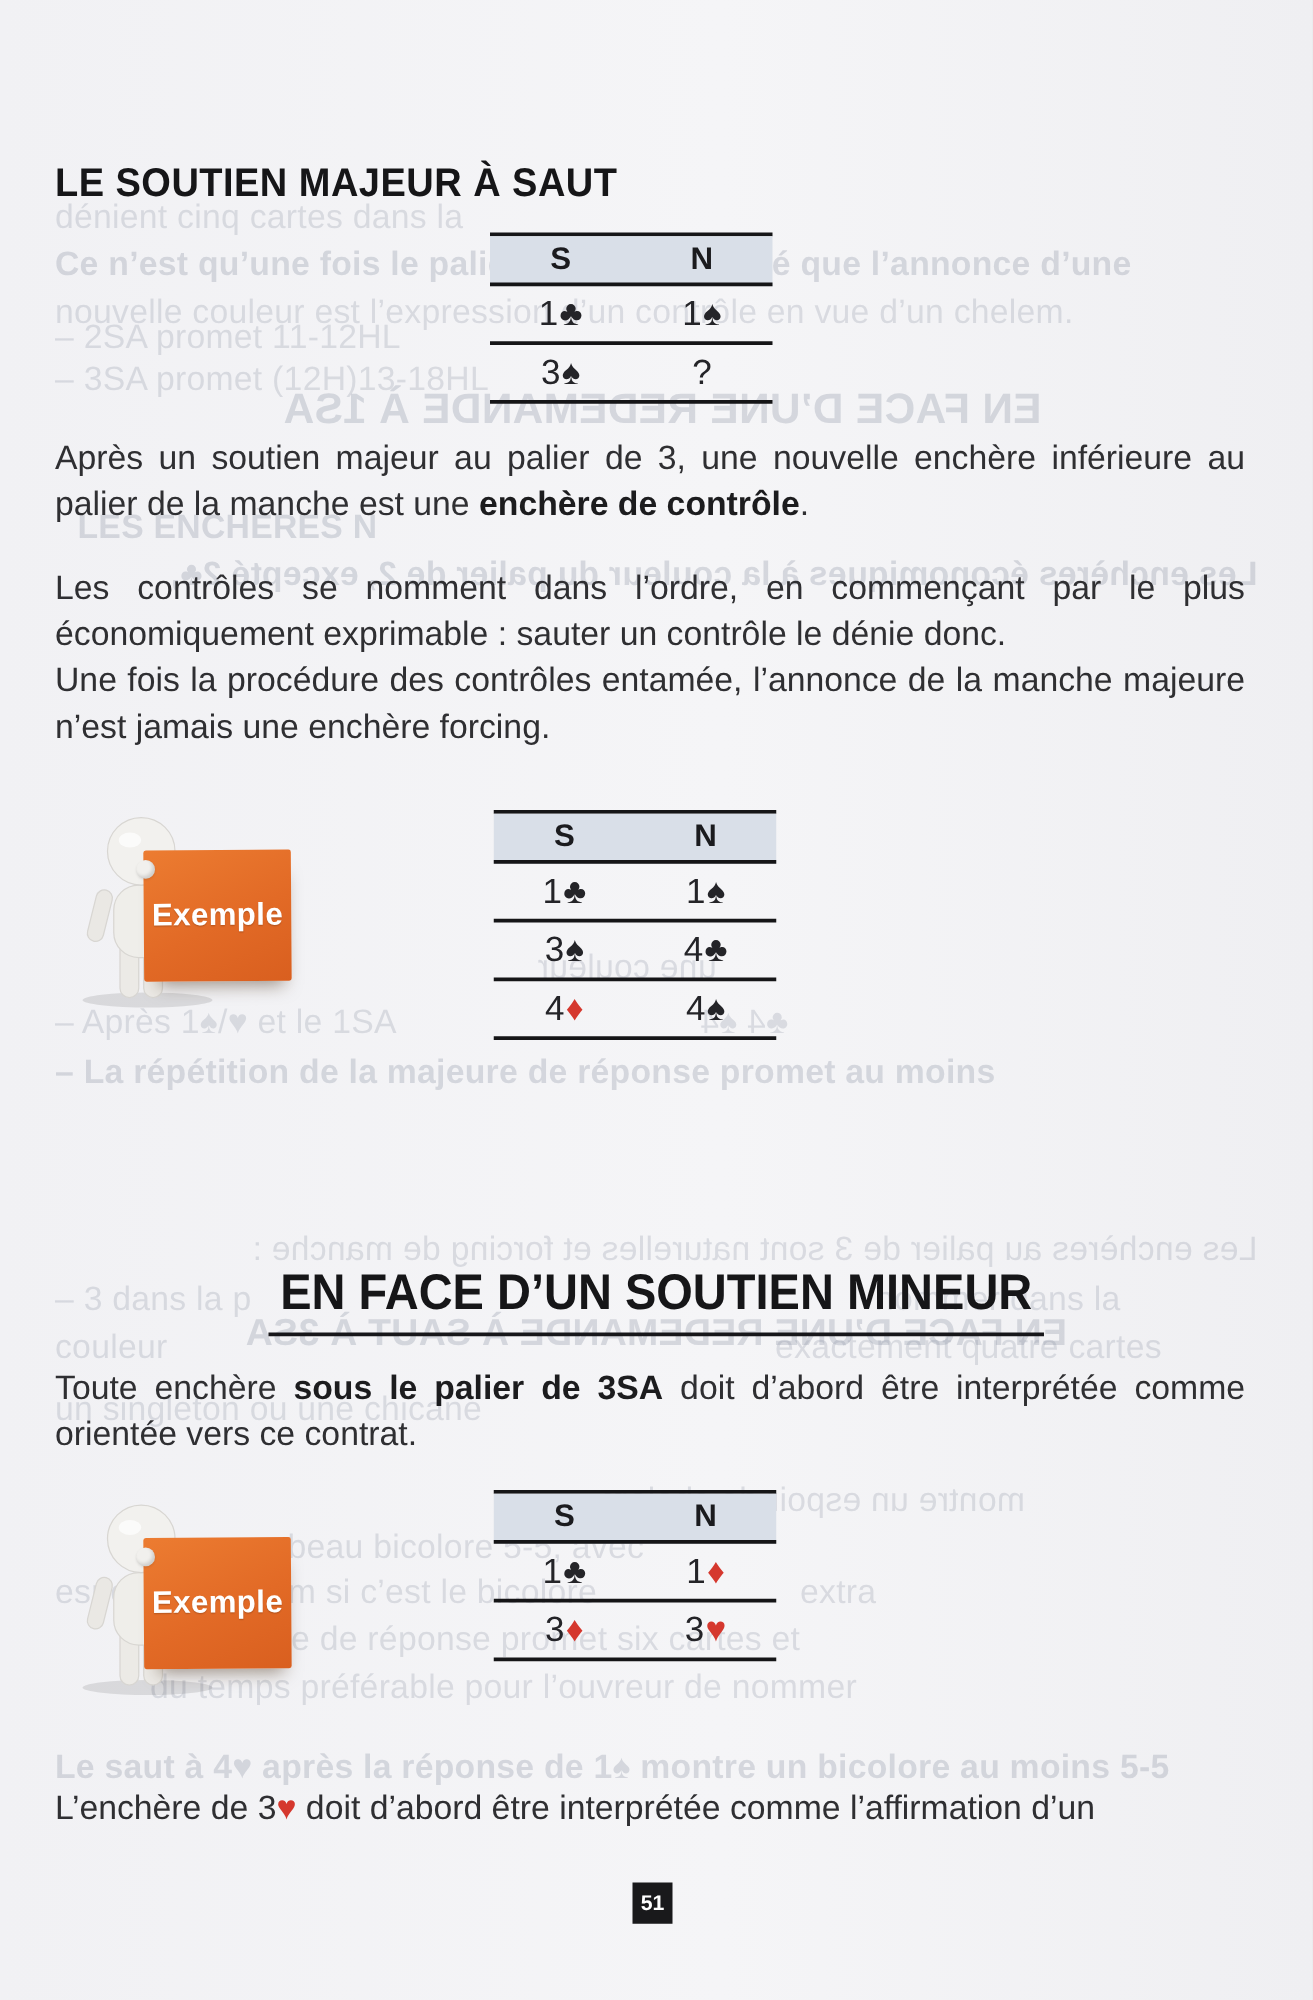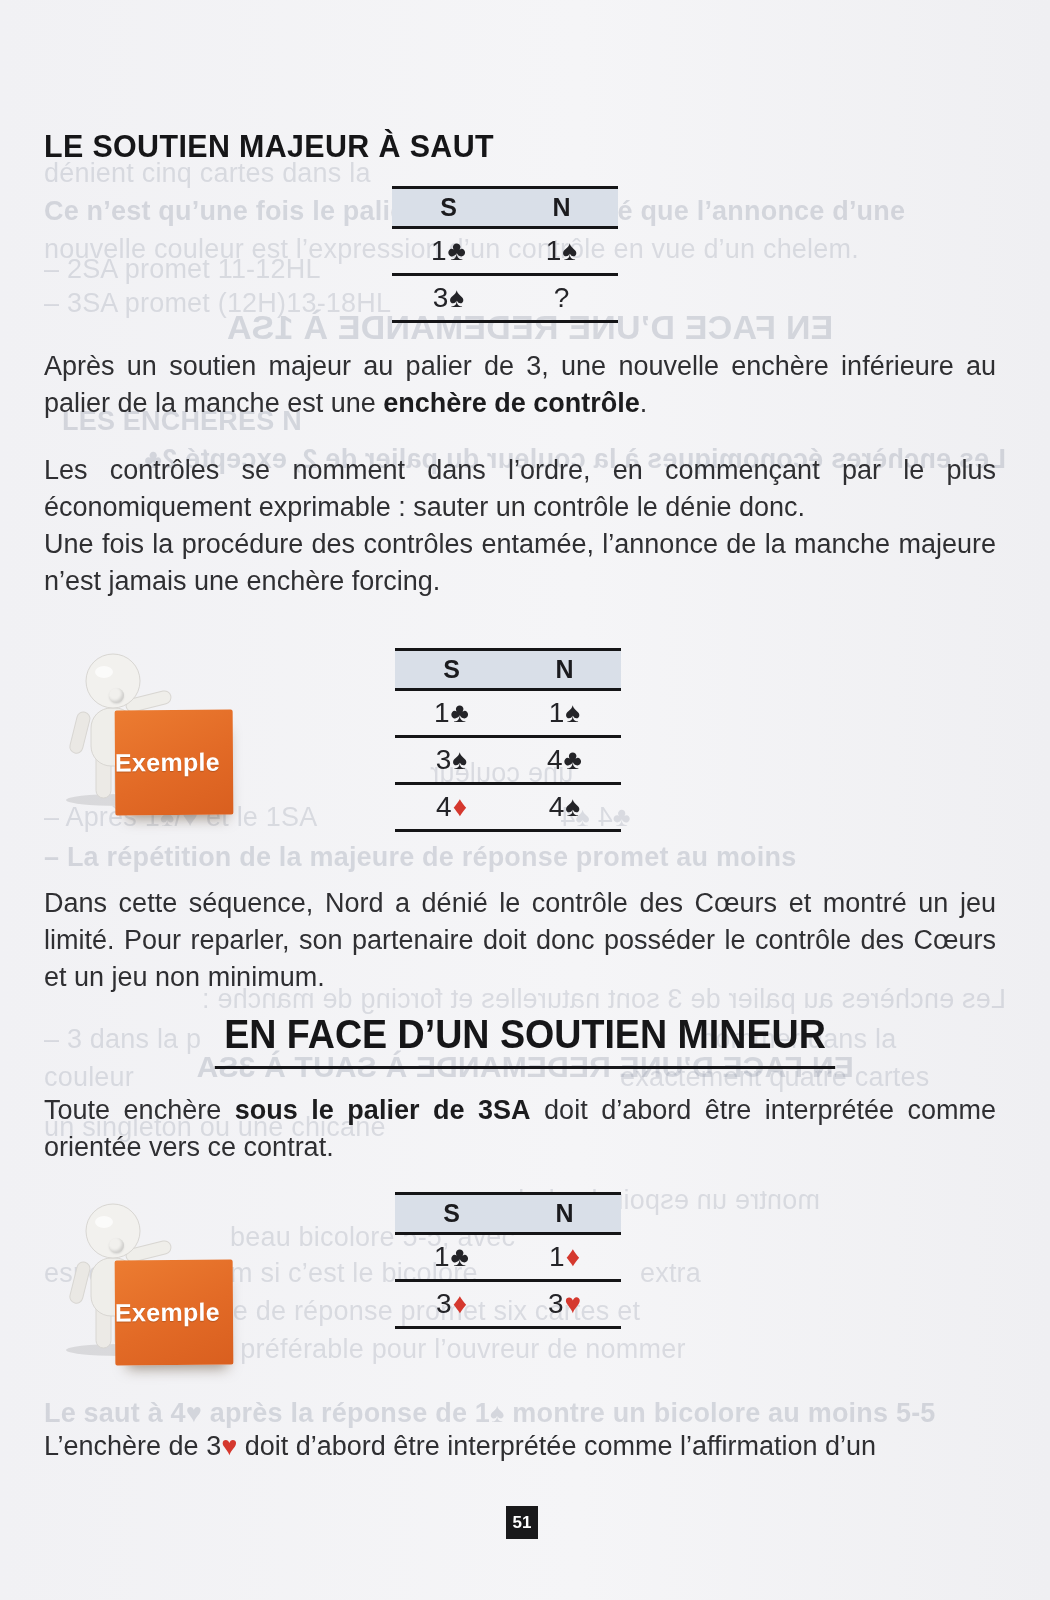"Exemple" .ex-box { justify-content: none -> center; top: 62px -> 32px }
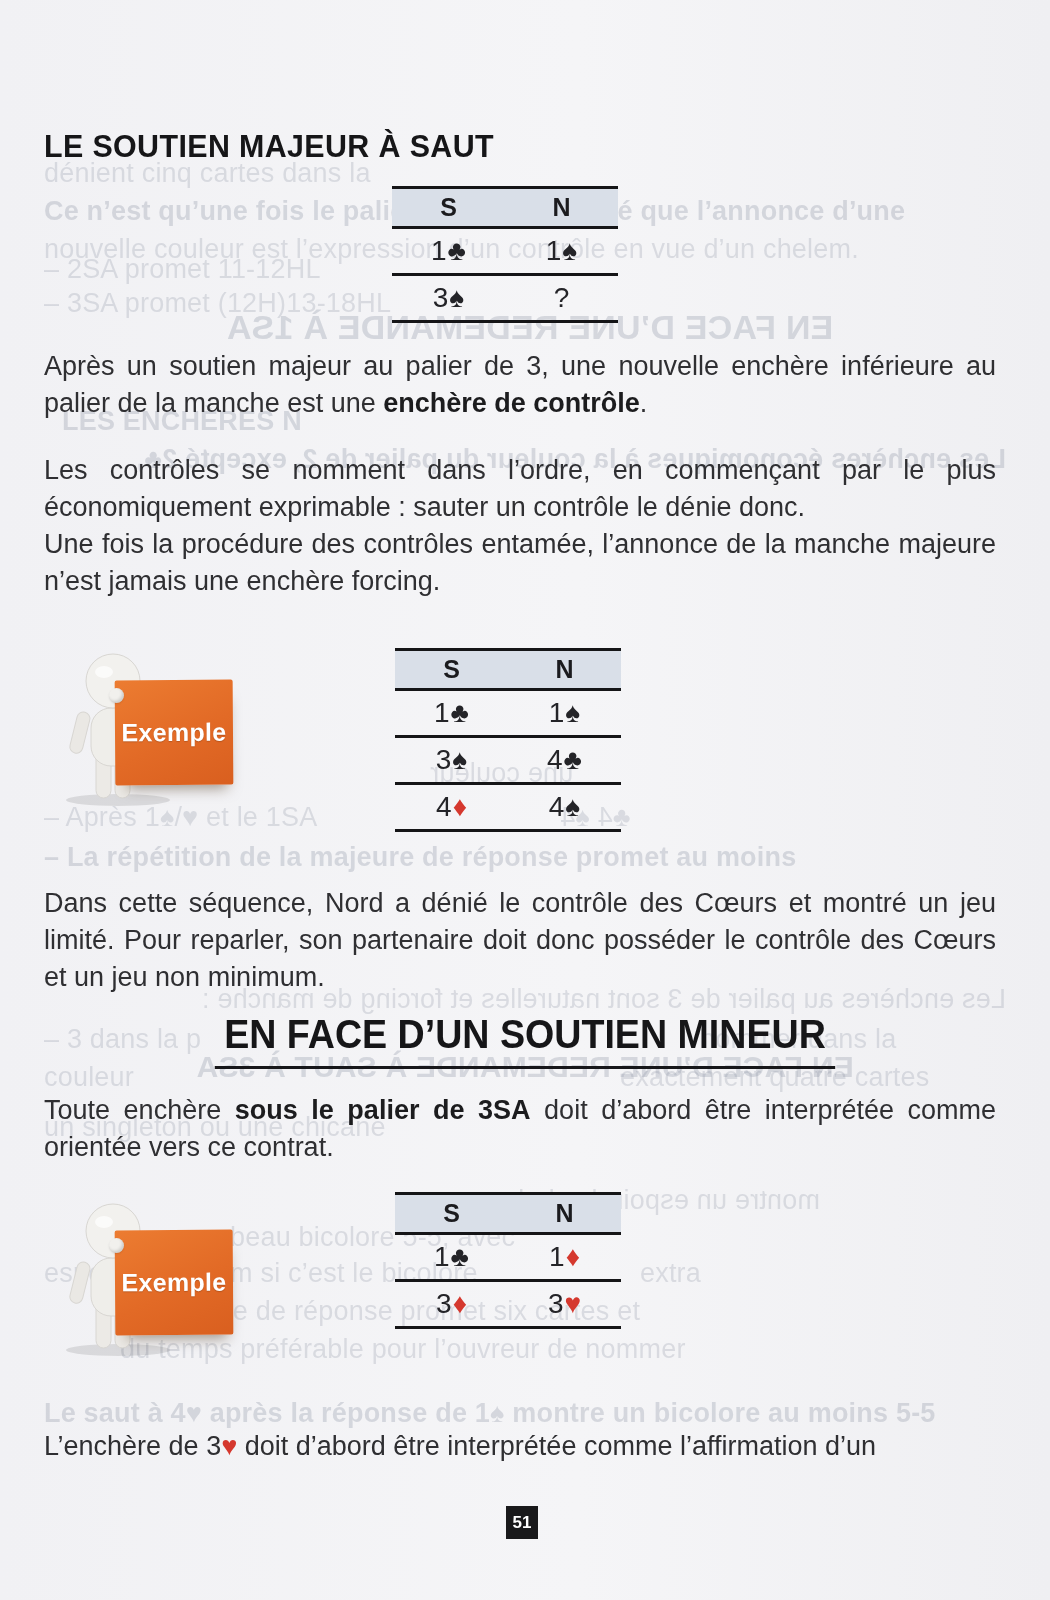"Dans cette séquence, Nord a" p.body { html: <p><span>Dans cette séquence, Nord a dénié le contrôle des Cœurs et montré un jeu limité. Pour reparler, son partenaire doit donc posséder le contrôle des Cœurs et un jeu non minimum.</span></p> -> none }
